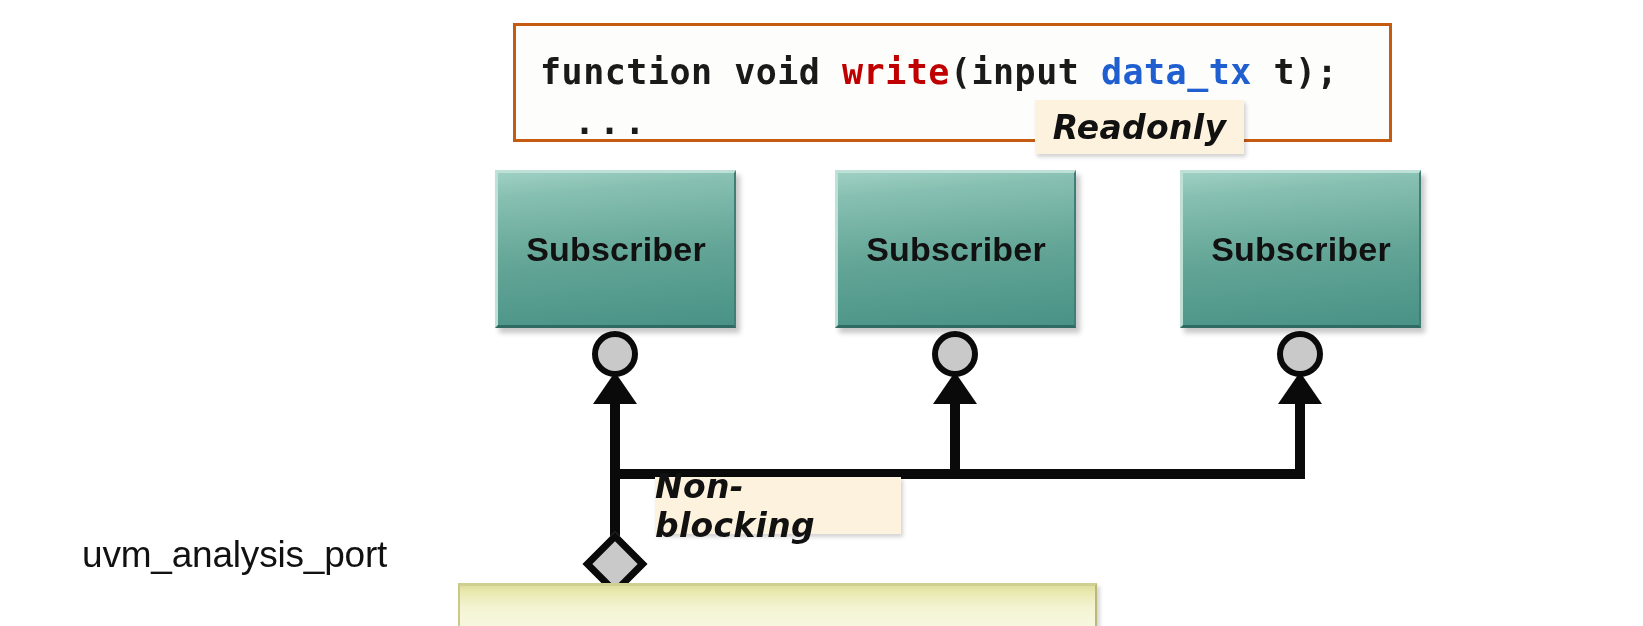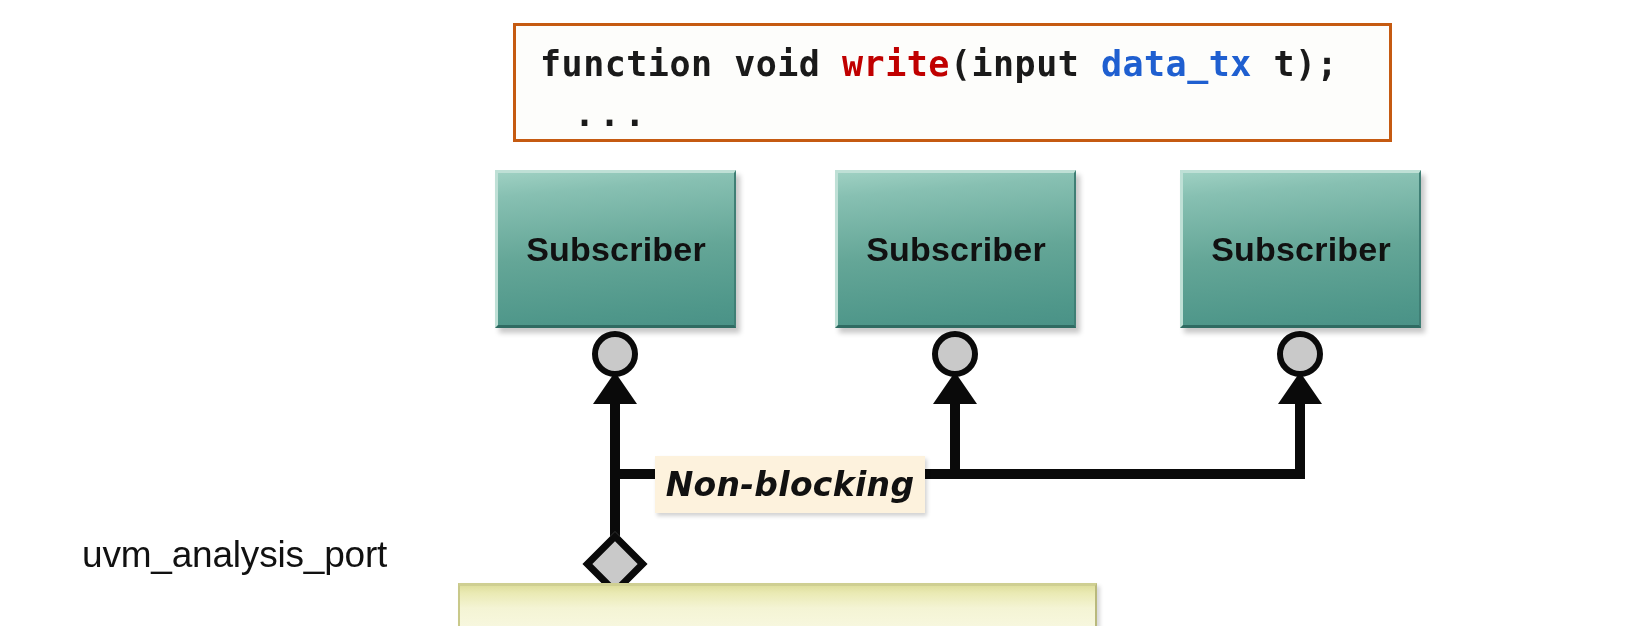"function void write(input data_tx t);" .code-line { margin-top: none -> 8px }
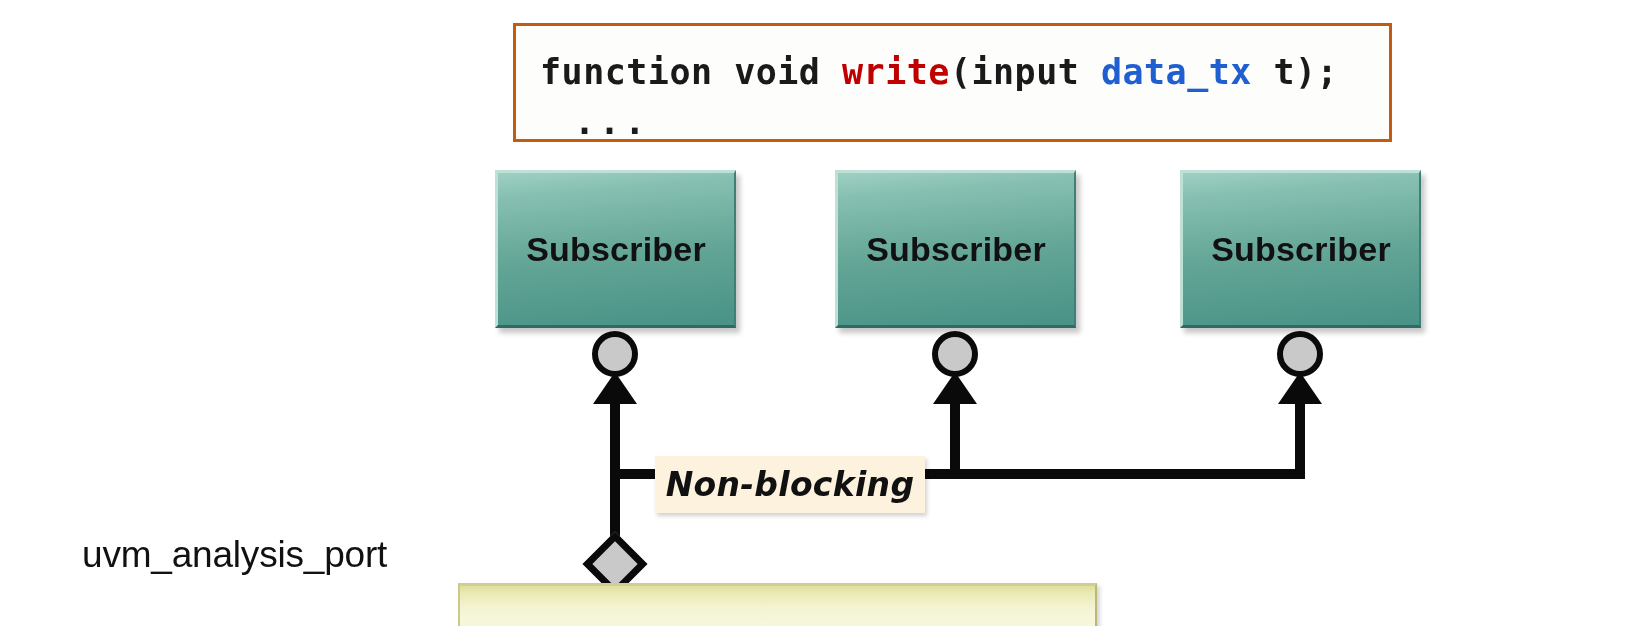"Readonly" div.callout { html: none -> <div>Readonly</div> }
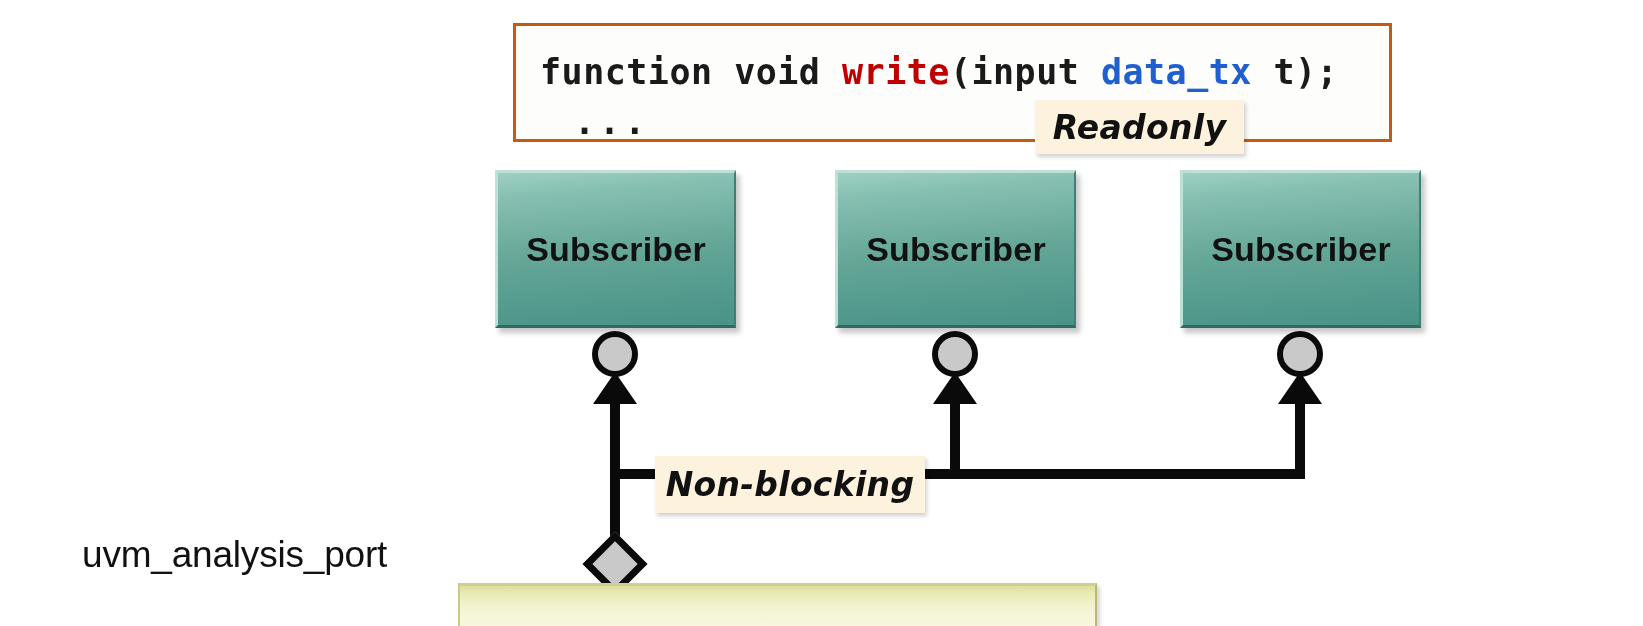"Non-blocking" .callout-nonblocking { top: 456px -> 477px; width: 270px -> 246px }
